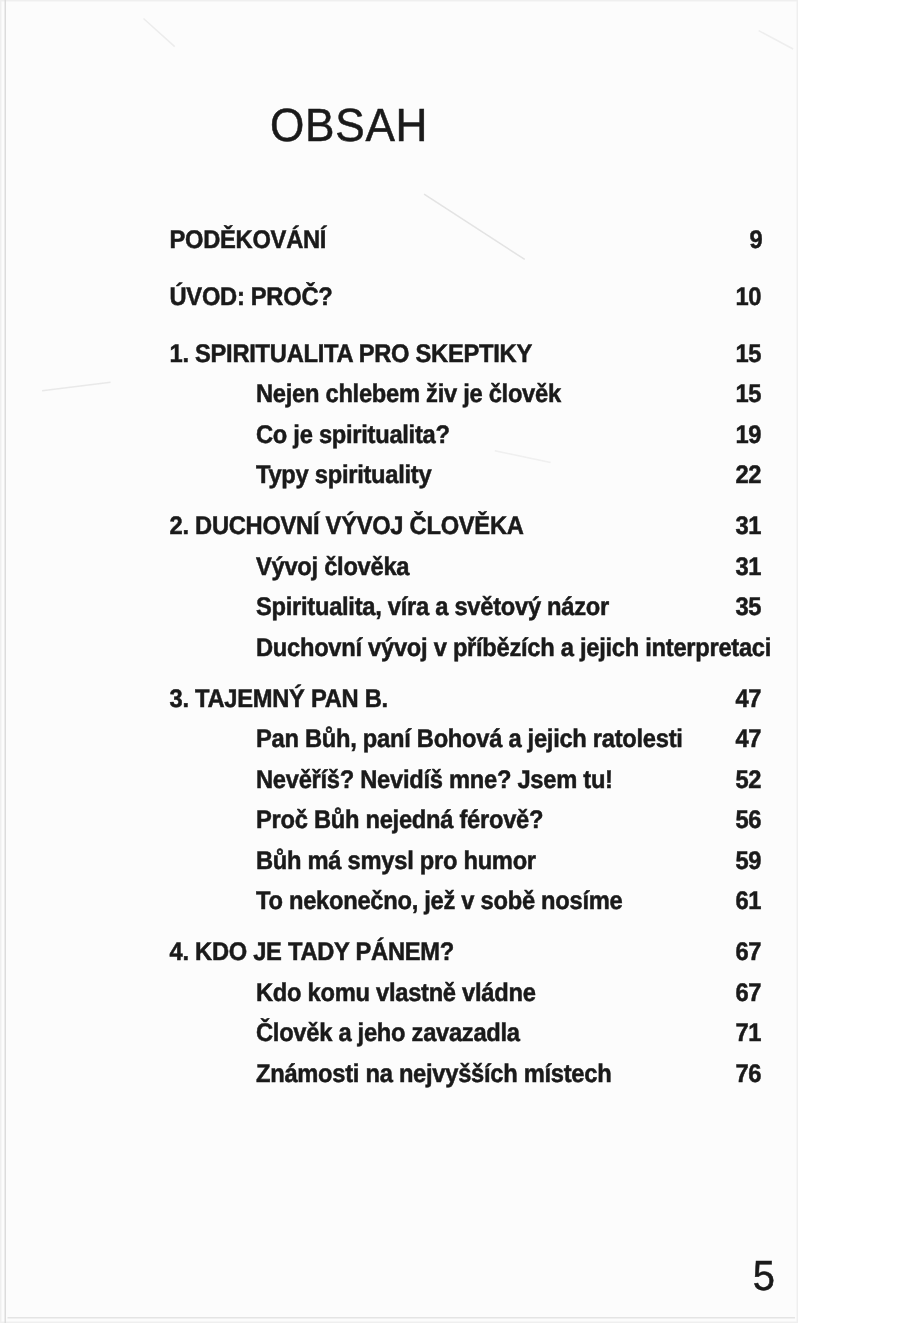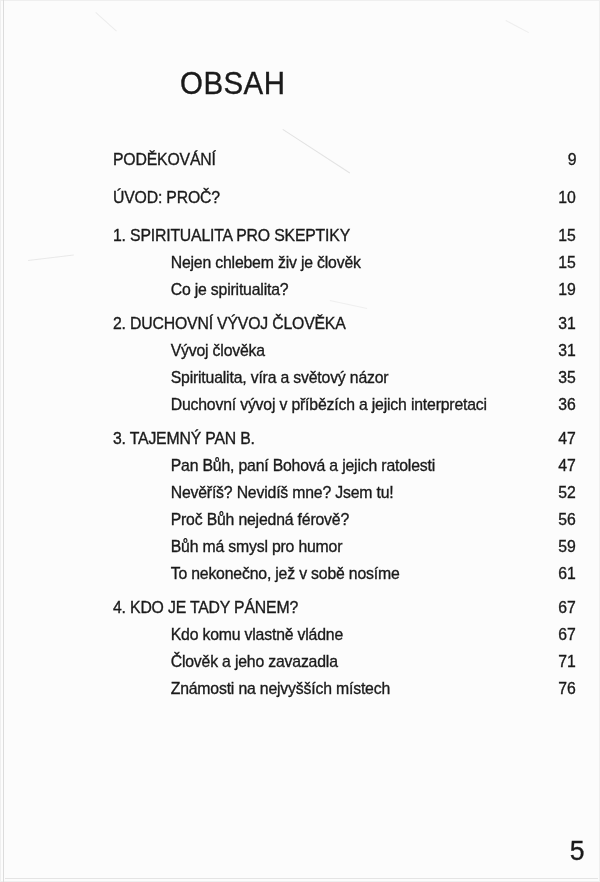"OBSAH" .scan { width: 600px -> 532px }
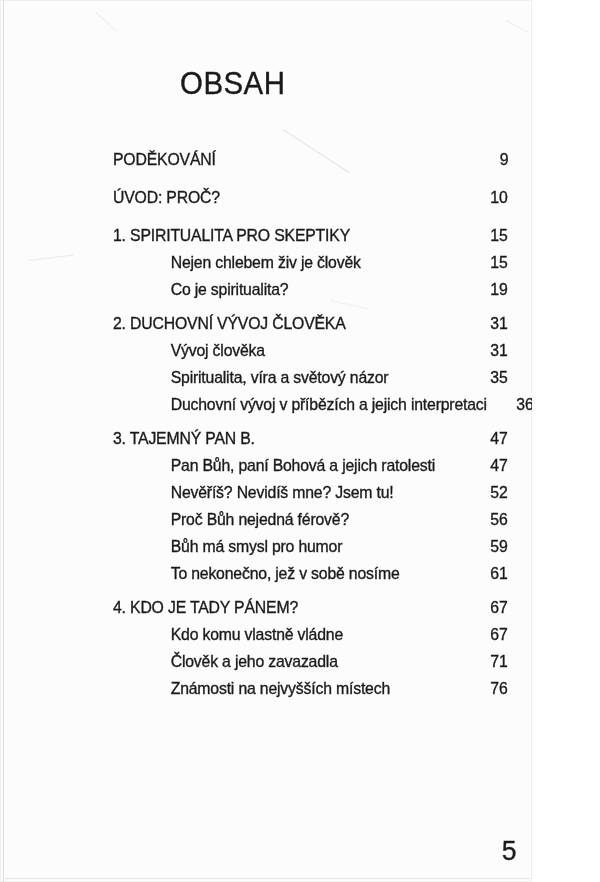"PODĚKOVÁNÍ" .row { font-weight: none -> bold }
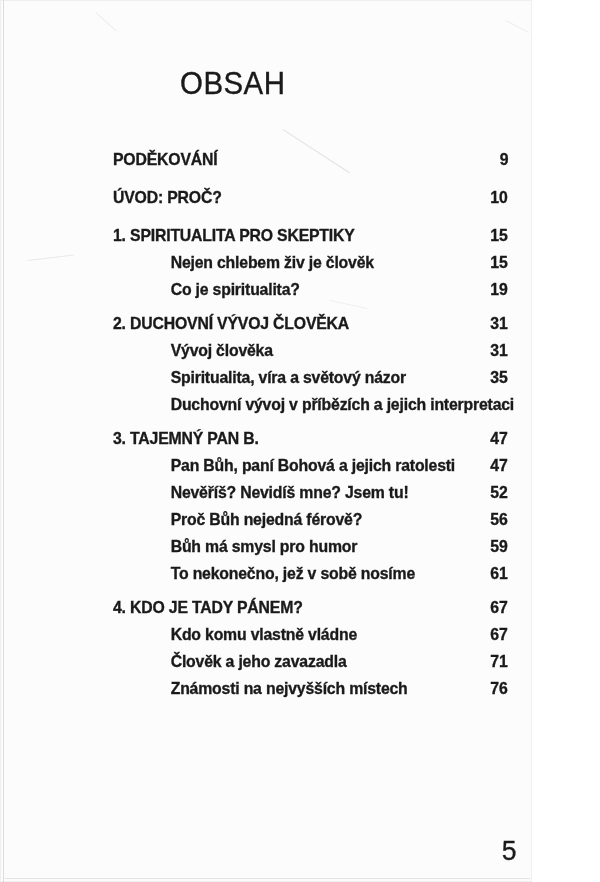"Typy spirituality" div.row { html: none -> <div> <span>Typy spirituality</span> <span>22</span> </div> }
